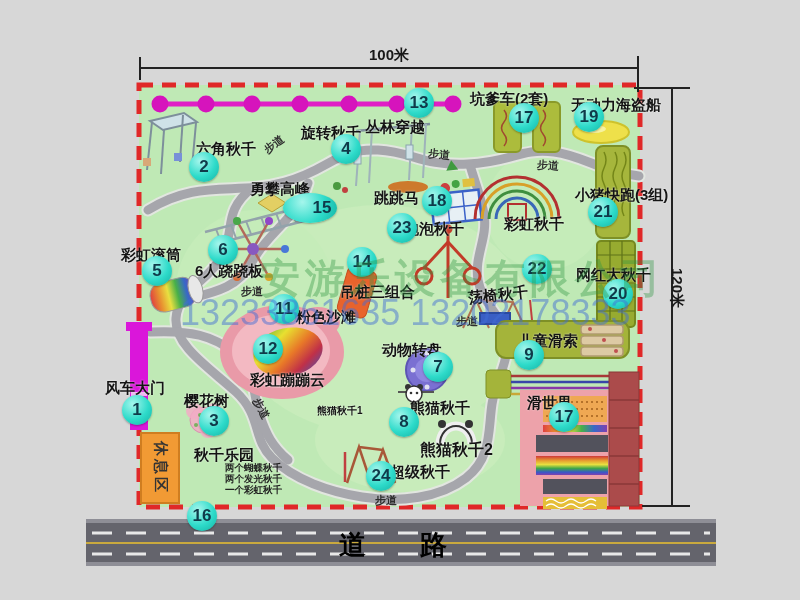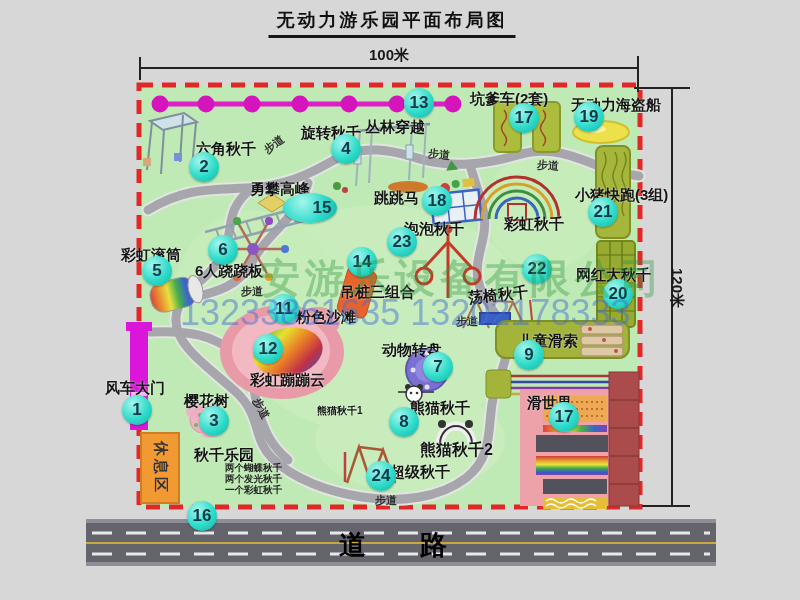"无动力游乐园平面布局图" div { html: <div>无动力游乐园平面布局图</div> -> none }
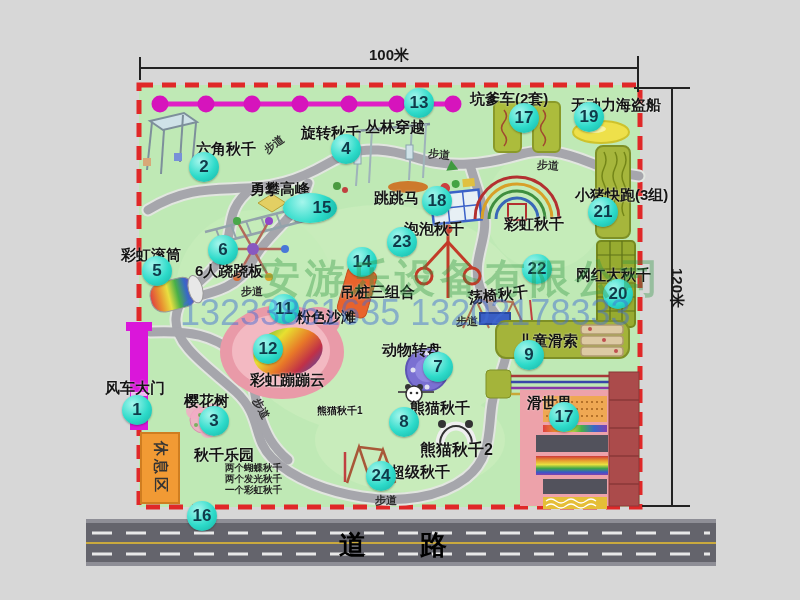"23" div.badge { top: 242px -> 228px }
